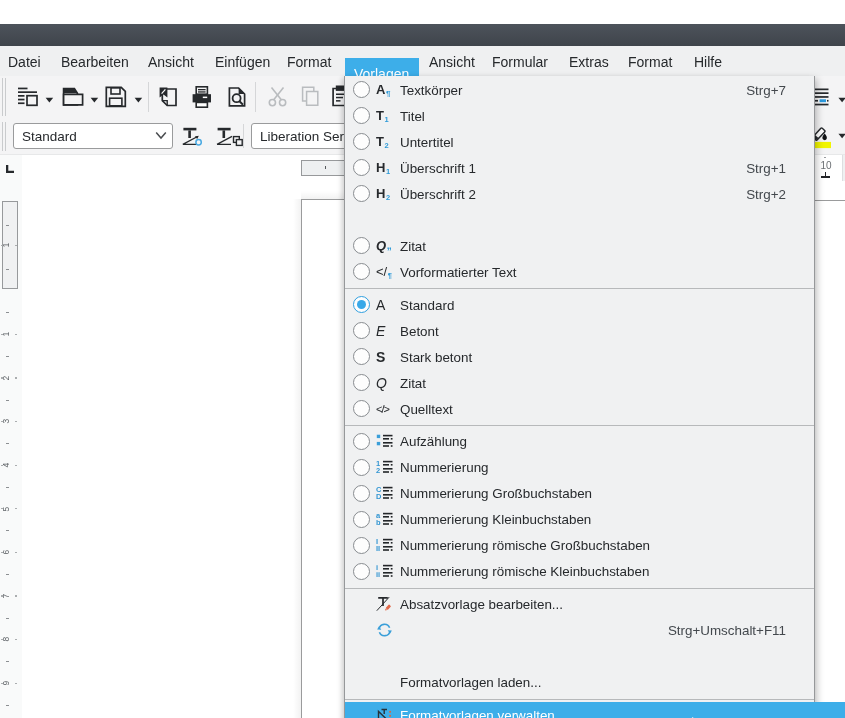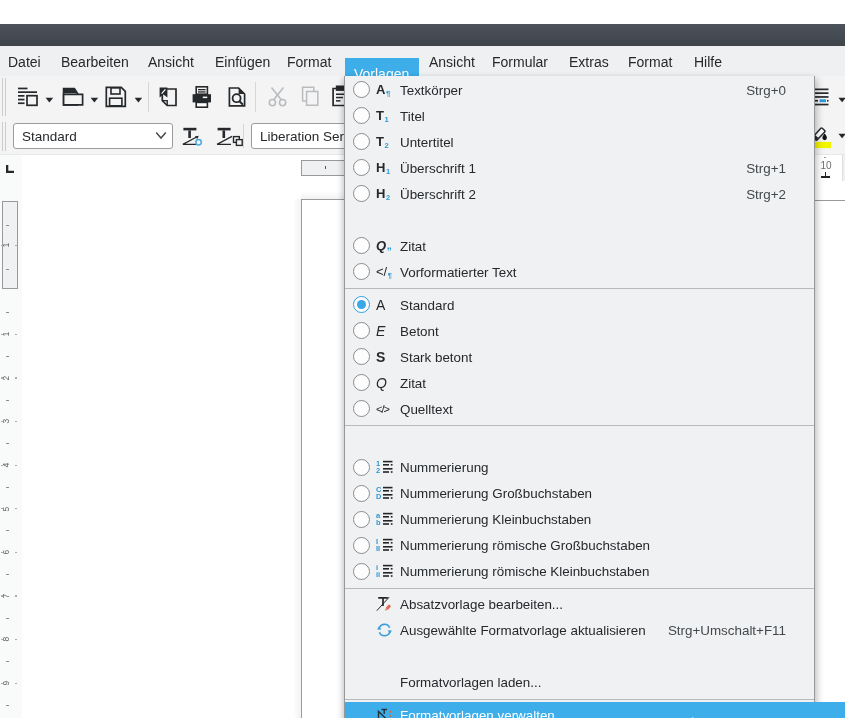"Strg+0" span.sc { text: Strg+0 -> Strg+7 }
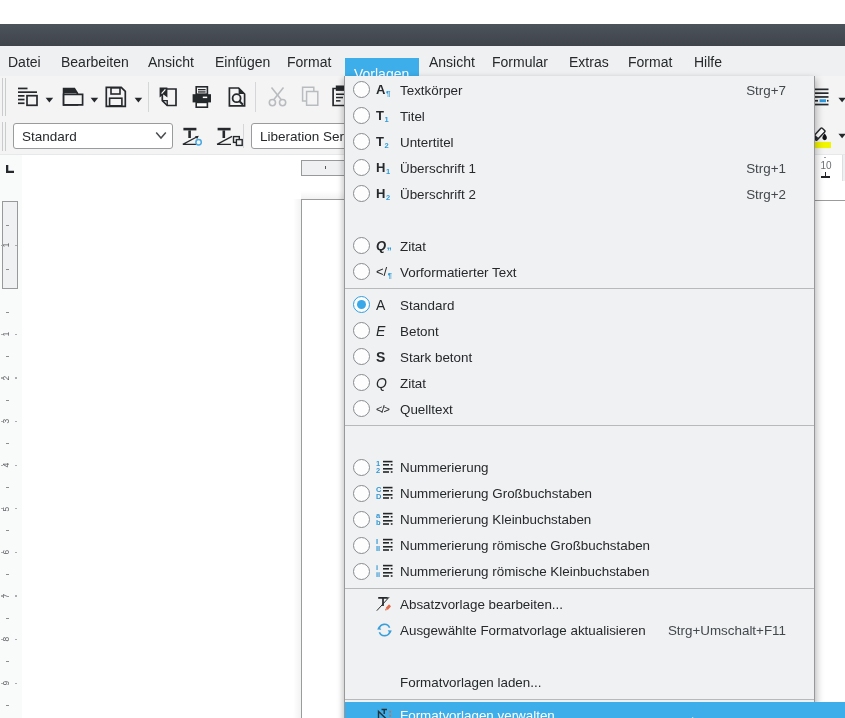"Aufzählung" div.mrow { html: none -> <div> <span></span> <span><svg> <rect></rect> <rect></rect> <g> <rect></rect> <rect></rect> <rect></rect> <rect></rect> <rect></rect> <rect></rect> </g> </svg></span> <span>Aufzählung</span> </div> }
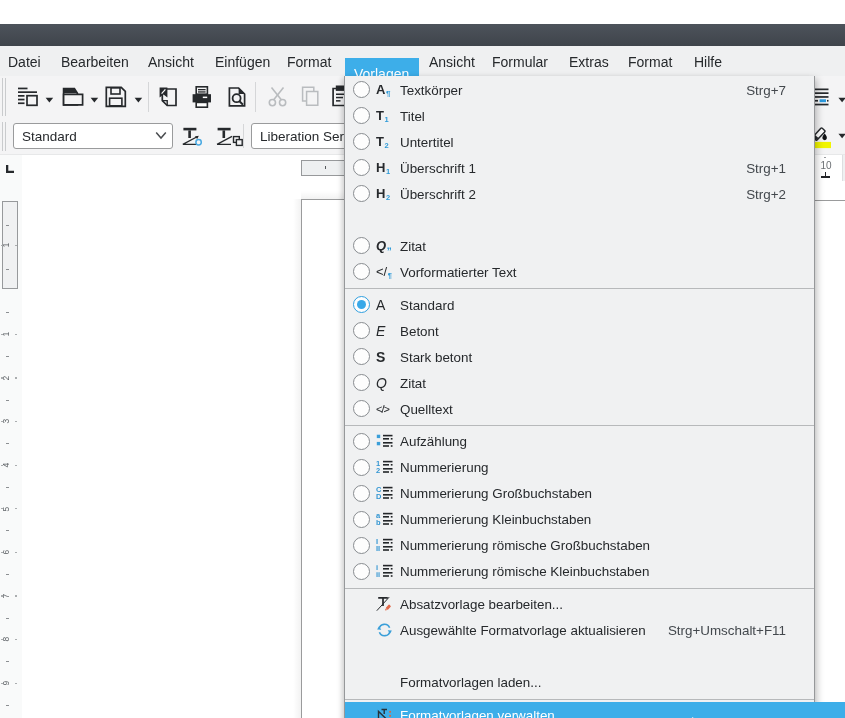"Ausgewählte Formatvorlage aktualisieren" span.lbl { html: <span>Ausgewählte Formatvorlage aktualisieren</span> -> none }
